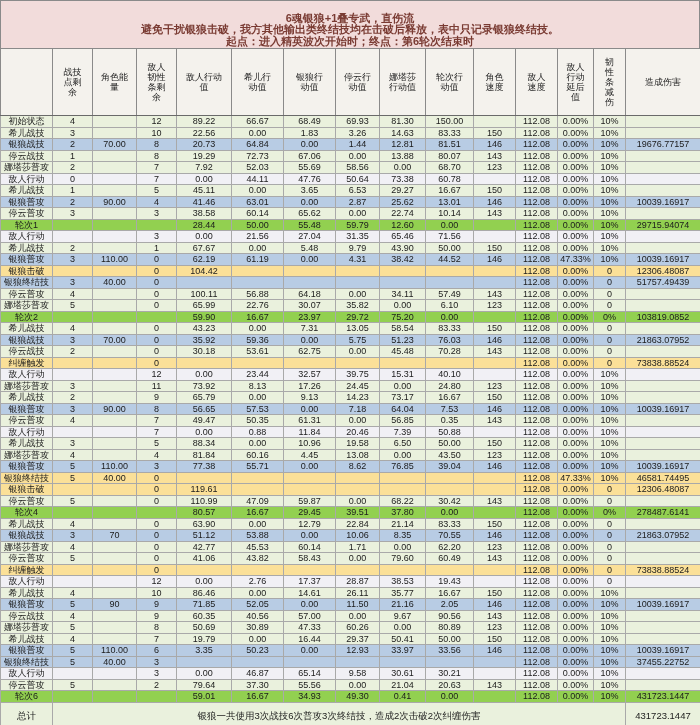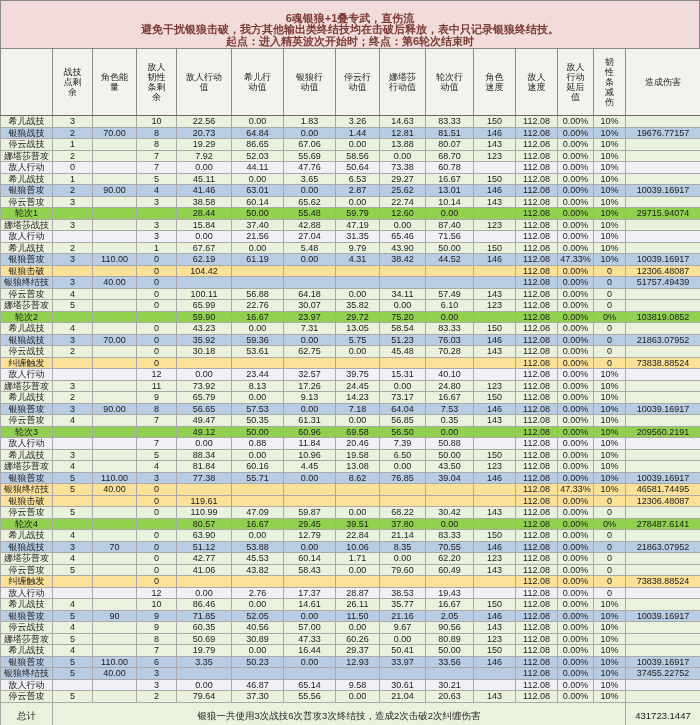"初始状态" tr.r-normal { html: none -> <tr> <td>初始状态</td> <td>4</td> <td></td> <td>12</td> <td>89.22</td> <td>66.67</td> <td>68.49</td> <td>69.93</td> <td>81.30</td> <td>150.00</td> <td></td> <td>112.08</td> <td>0.00%</td> <td>10%</td> <td></td> </tr> }
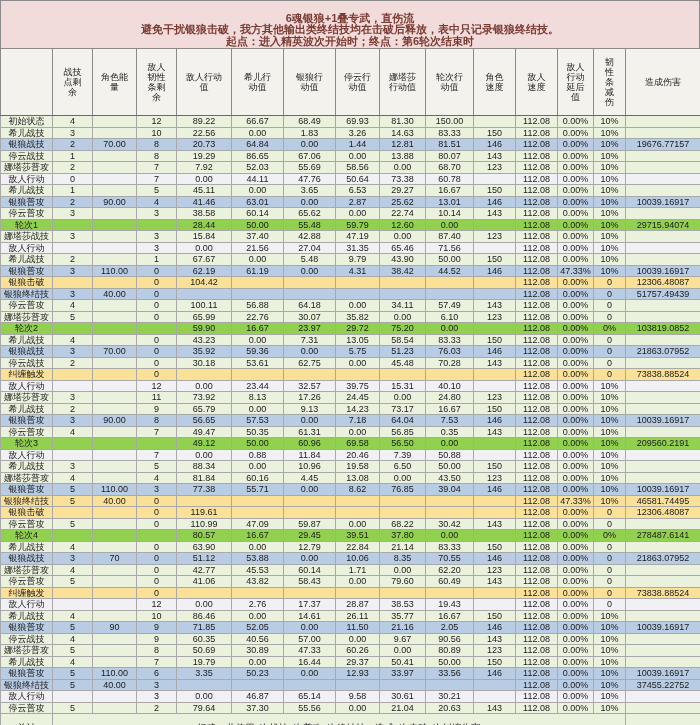"86.65" td { text: 86.65 -> 72.73 }
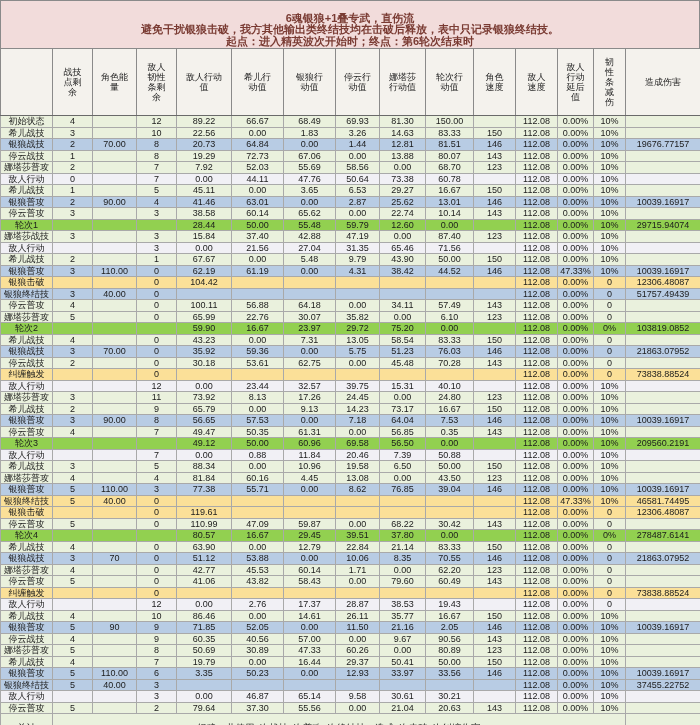"娜塔莎战技" tr.r-normal { html: <tr> <td>娜塔莎战技</td> <td>3</td> <td></td> <td>3</td> <td>15.84</td> <td>37.40</td> <td>42.88</td> <td>47.19</td> <td>0.00</td> <td>87.40</td> <td>123</td> <td>112.08</td> <td>0.00%</td> <td>10%</td> <td></td> </tr> -> none }
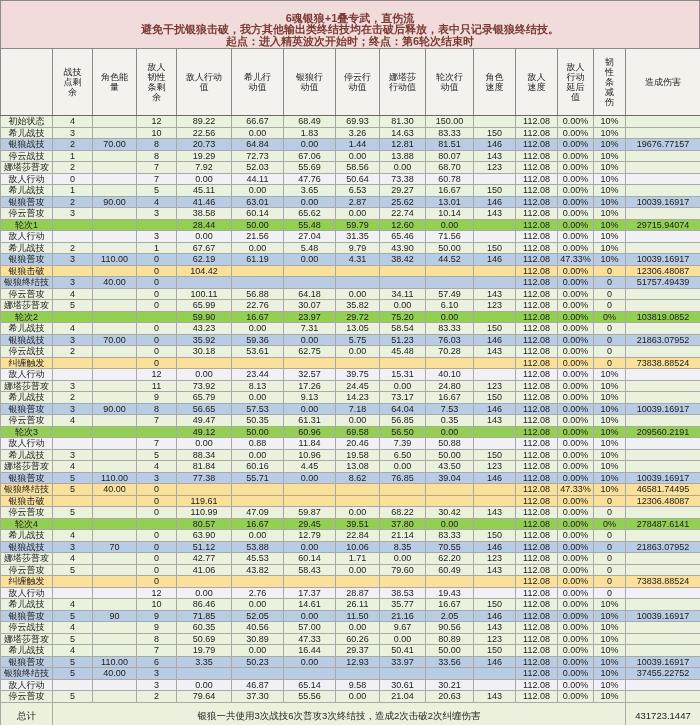"轮次3" tr.r-round { html: <tr> <td>轮次3</td> <td></td> <td></td> <td></td> <td>49.12</td> <td>50.00</td> <td>60.96</td> <td>69.58</td> <td>56.50</td> <td>0.00</td> <td></td> <td>112.08</td> <td>0.00%</td> <td>10%</td> <td>209560.2191</td> </tr> -> none }
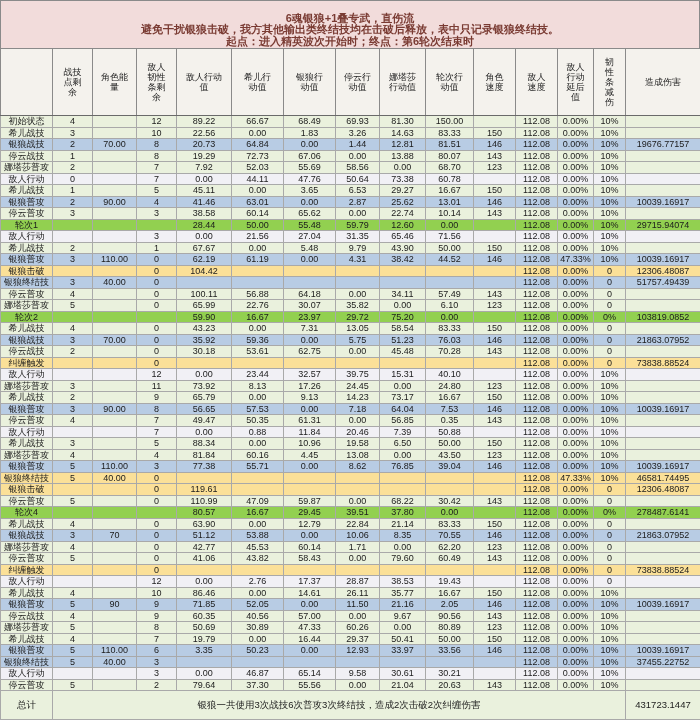"轮次6" tr.r-round { html: none -> <tr> <td>轮次6</td> <td></td> <td></td> <td></td> <td>59.01</td> <td>16.67</td> <td>34.93</td> <td>49.30</td> <td>0.41</td> <td>0.00</td> <td></td> <td>112.08</td> <td>0.00%</td> <td>10%</td> <td>431723.1447</td> </tr> }
